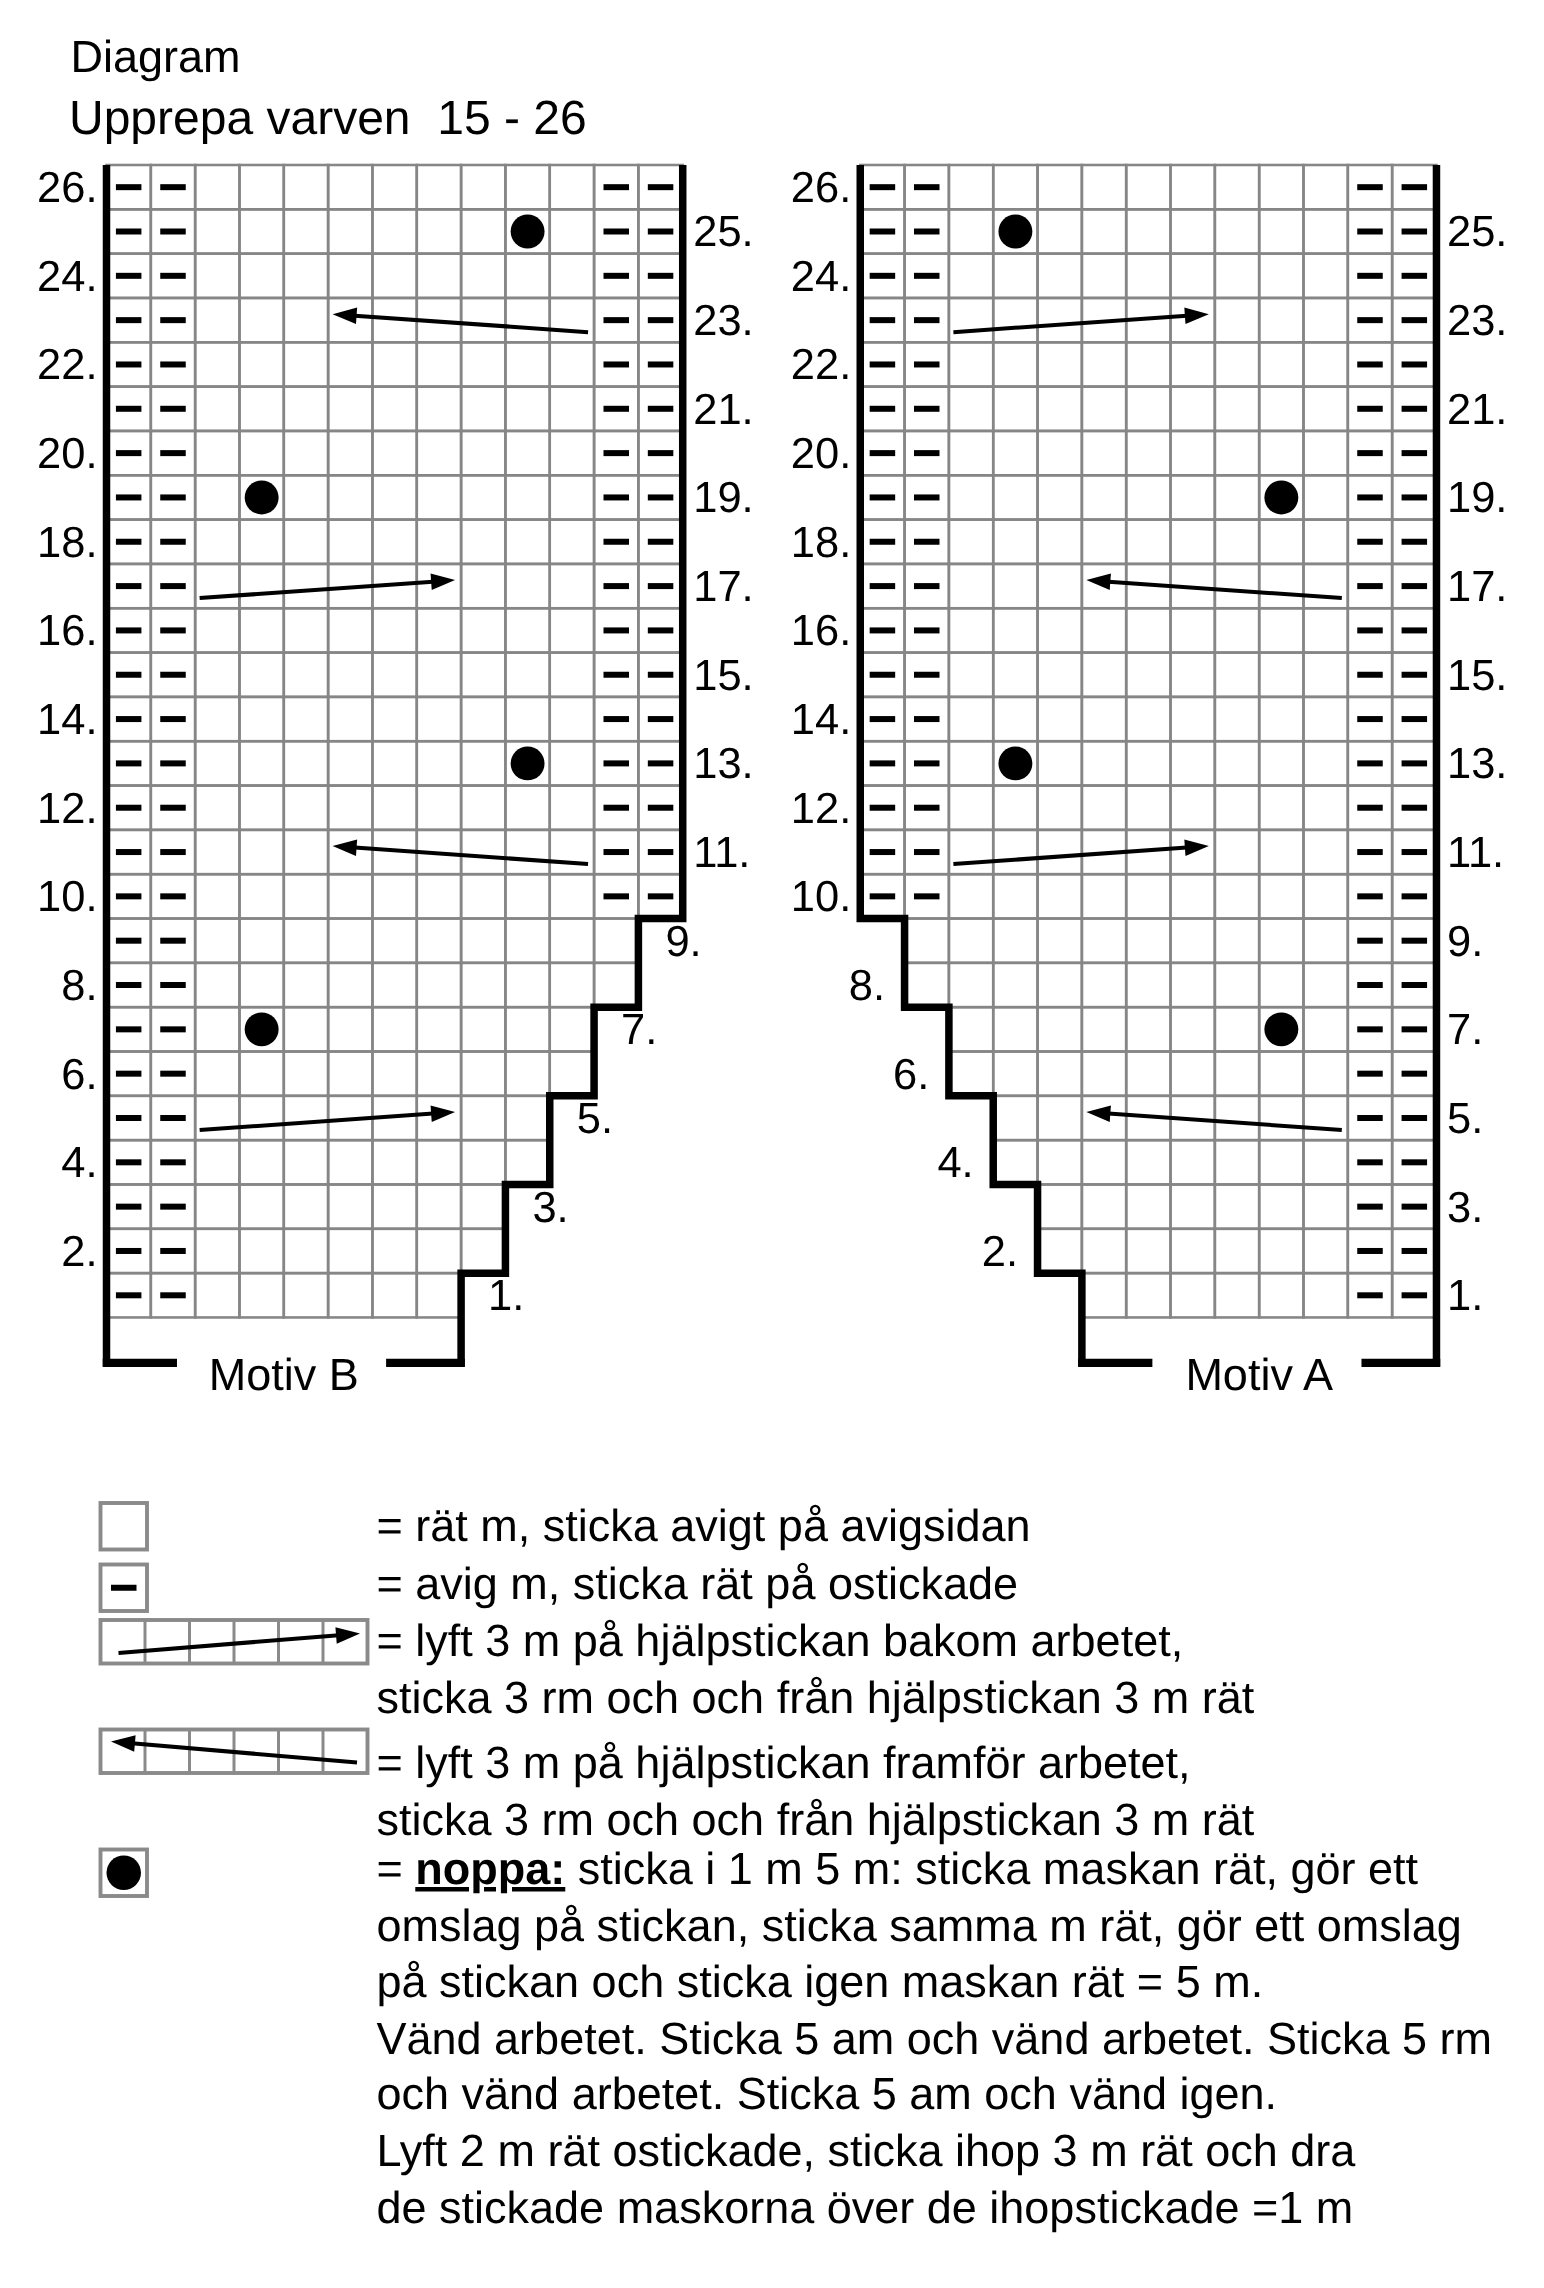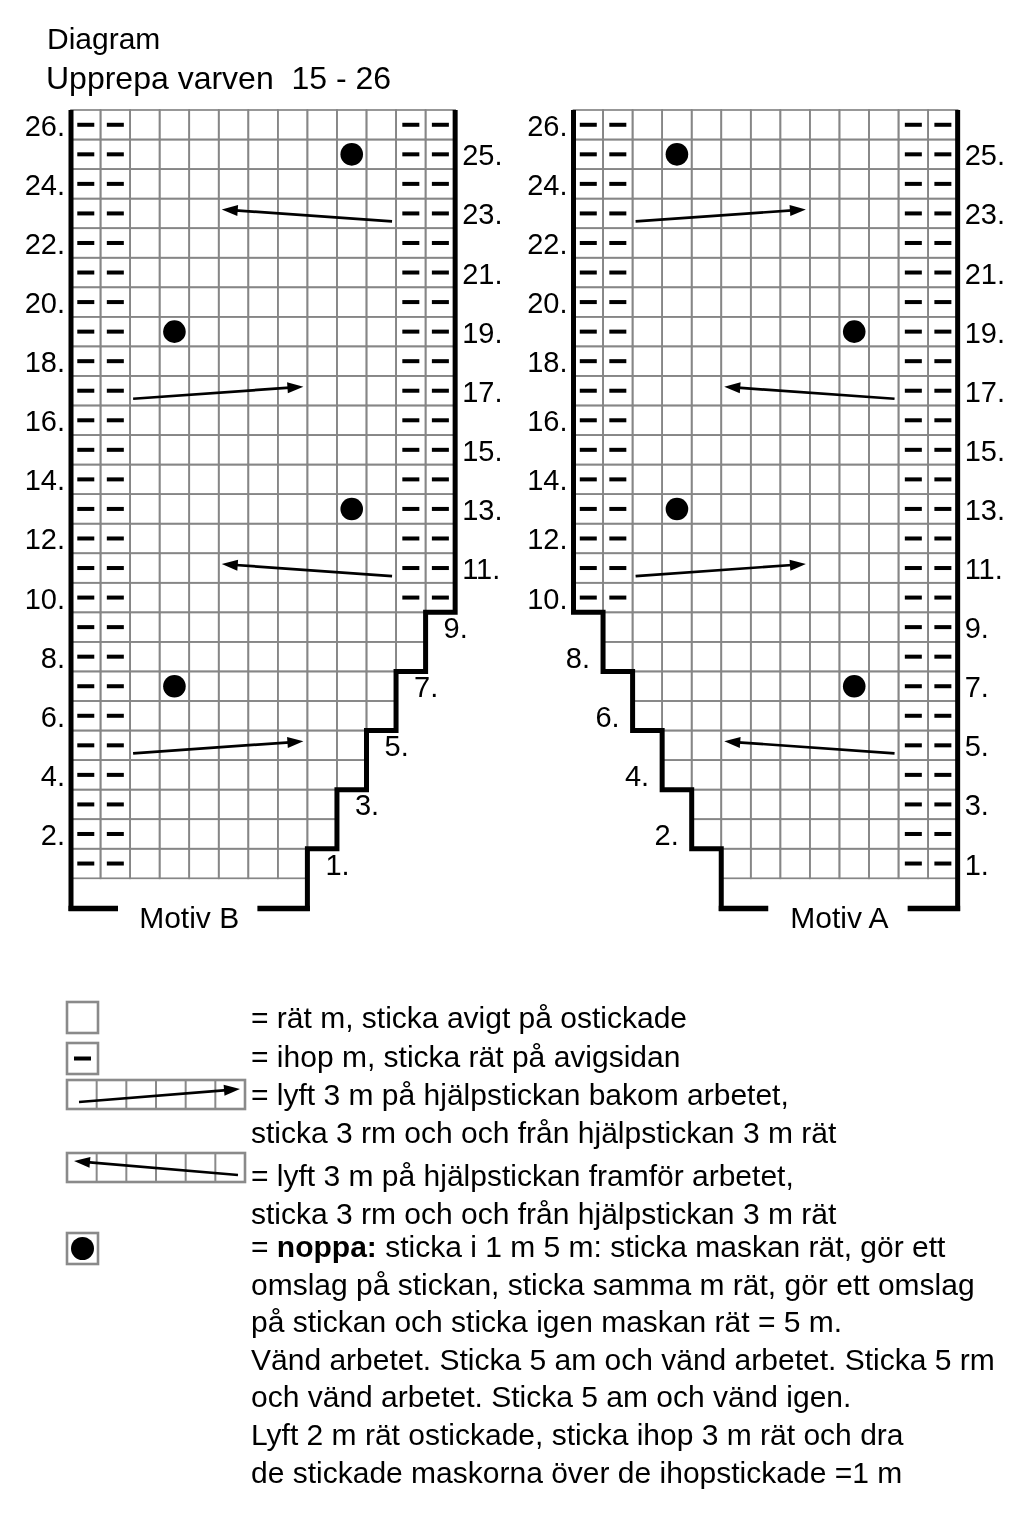"= rät m, sticka avigt" div { text: ostickade -> avigsidan }
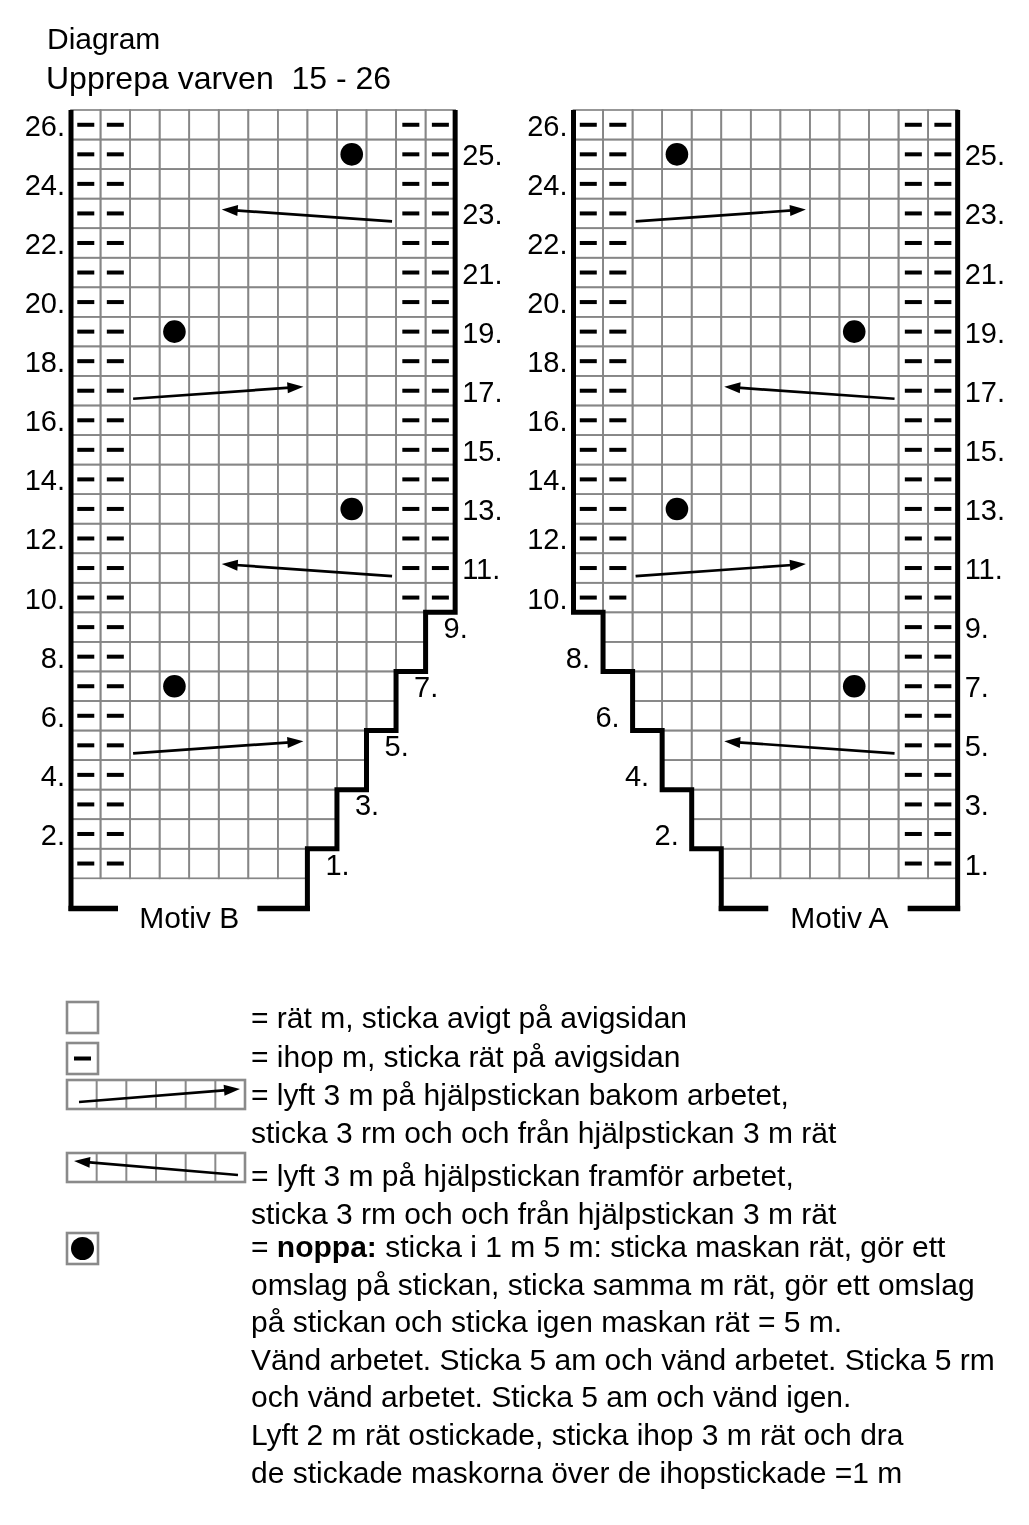"= ihop m, sticka rät" div { text: ihop m, sticka rät på avigsidan -> avig m, sticka rät på ostickade }
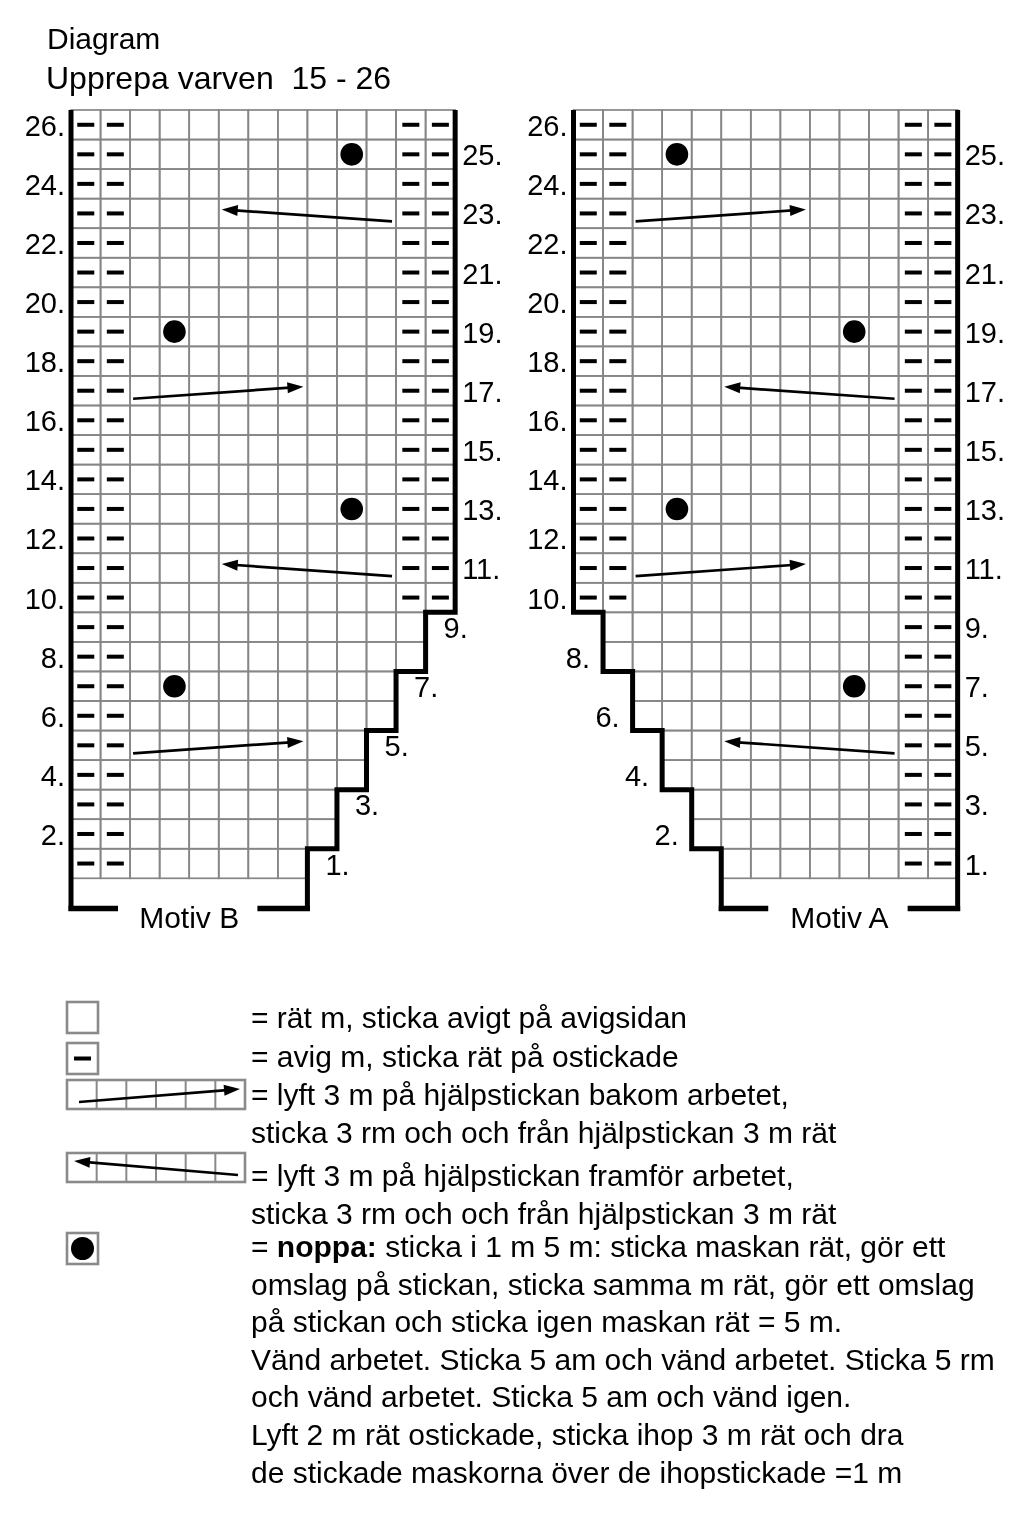"noppa:" .legend-text b { text-decoration: none -> underline }
